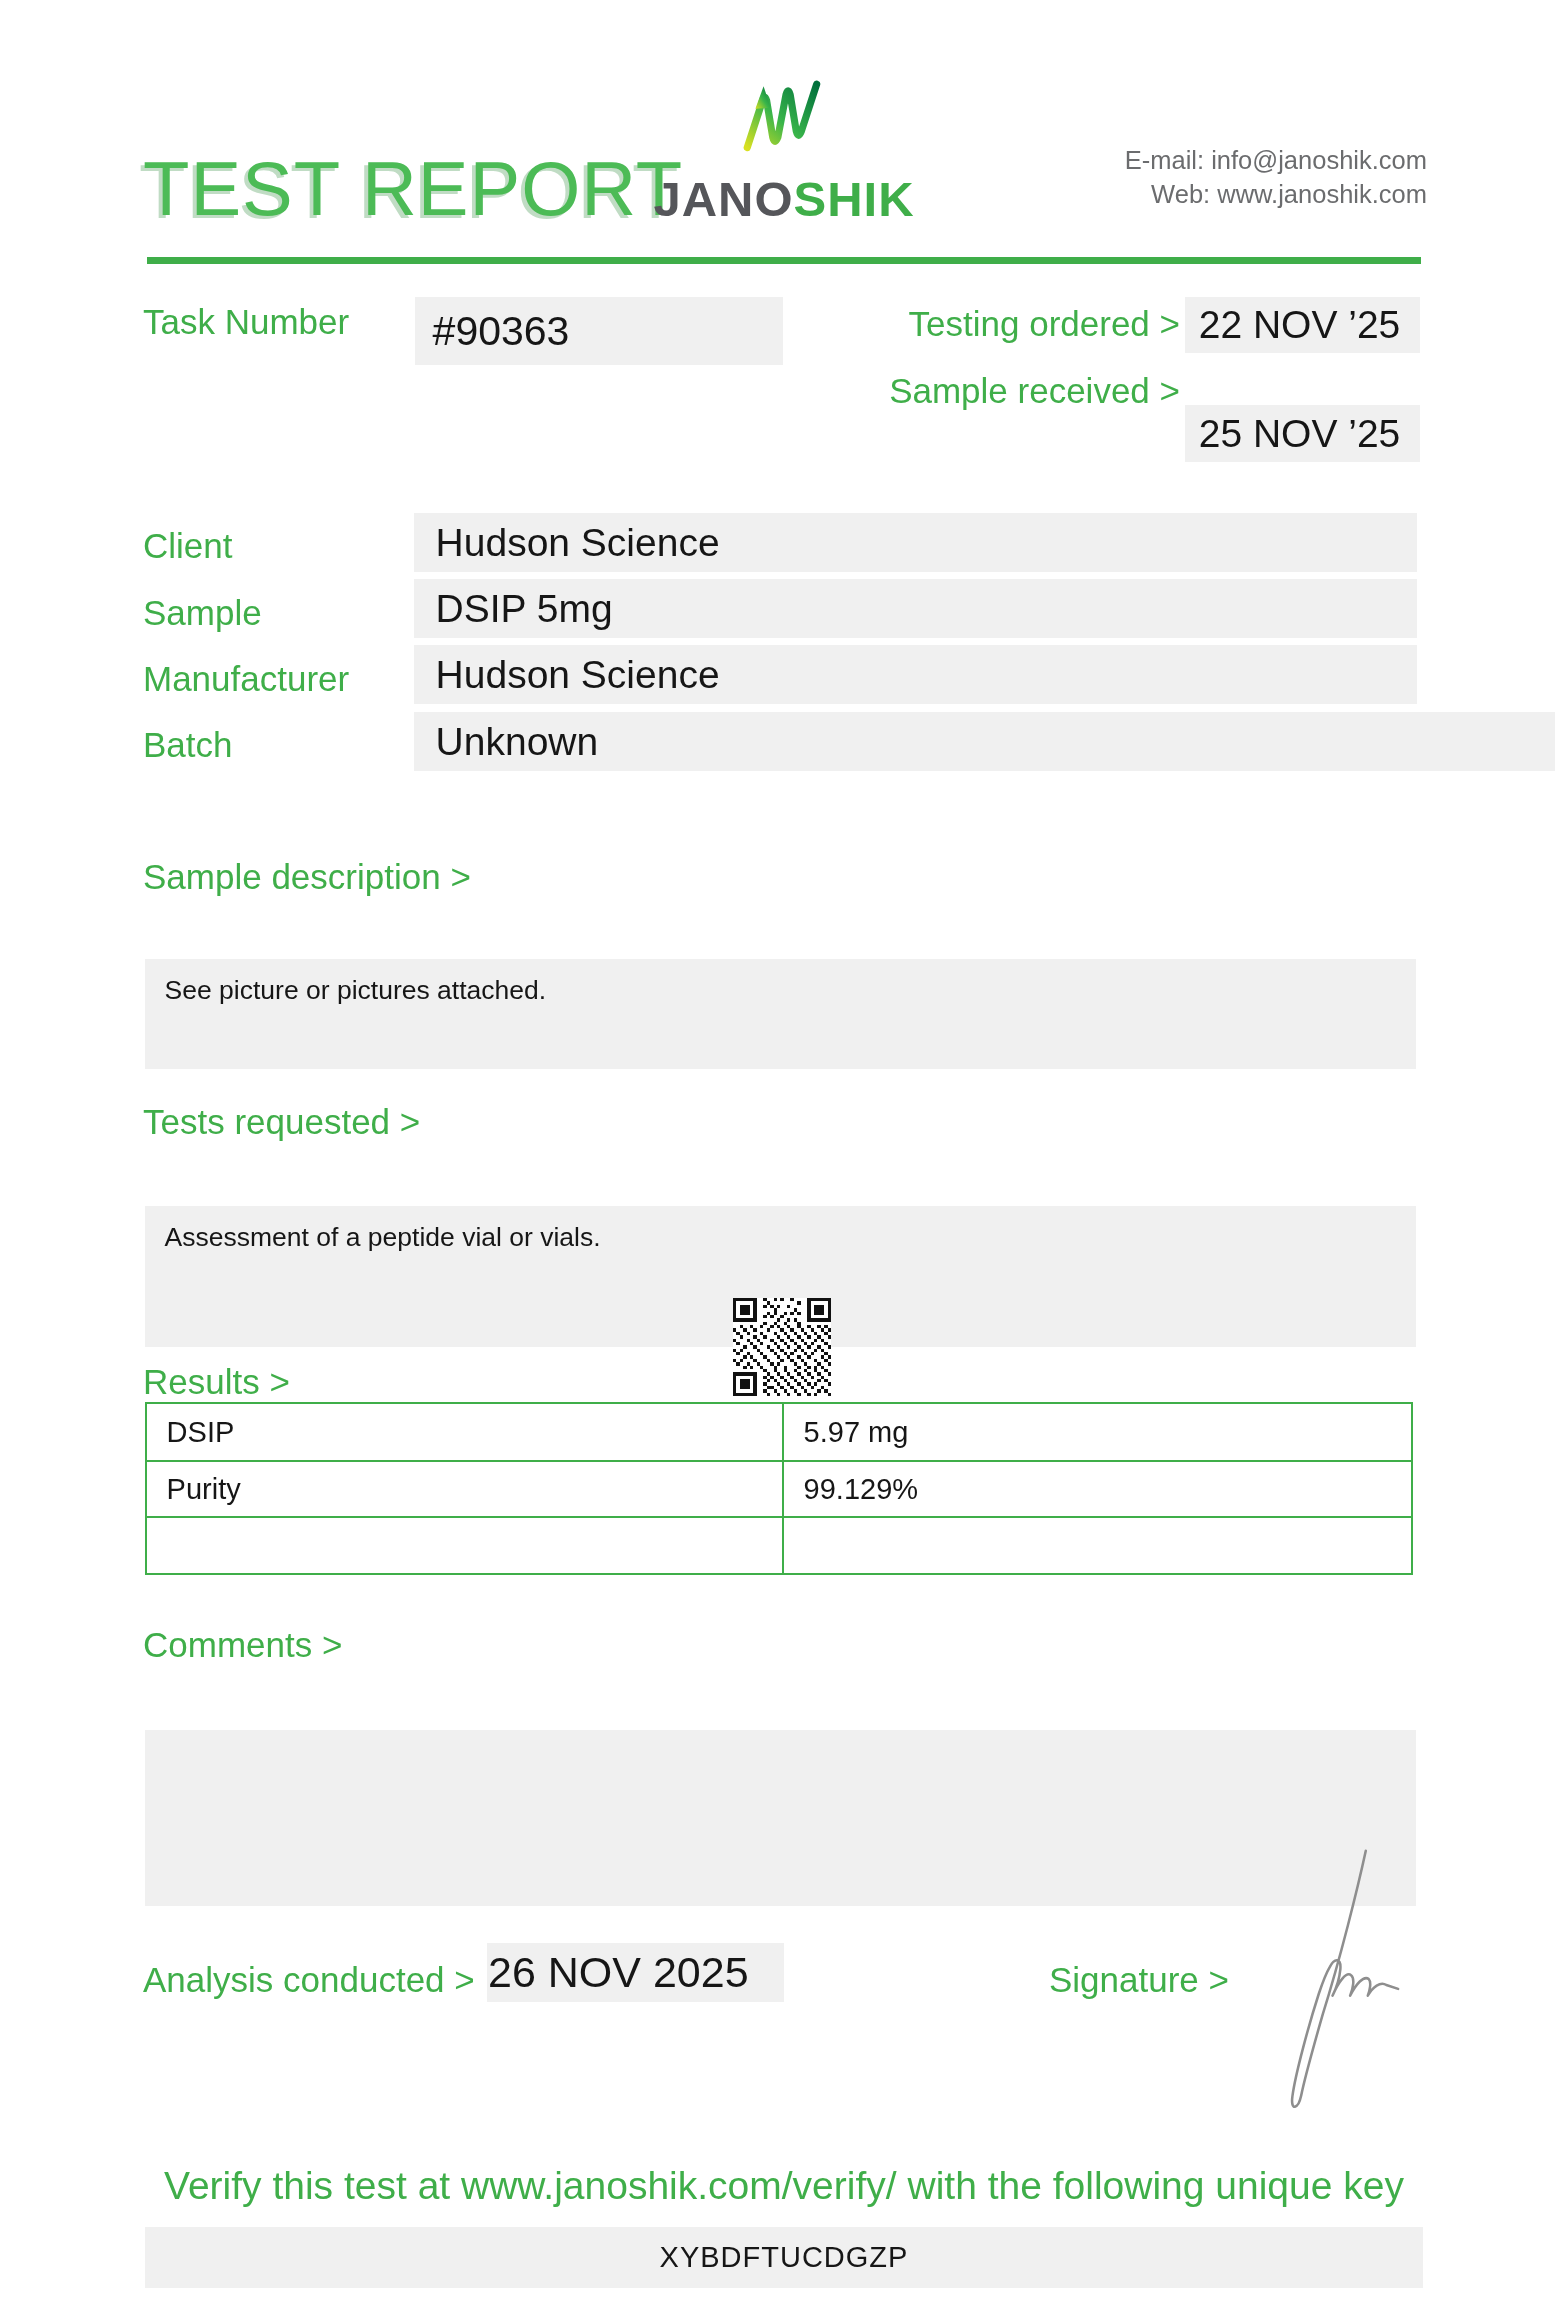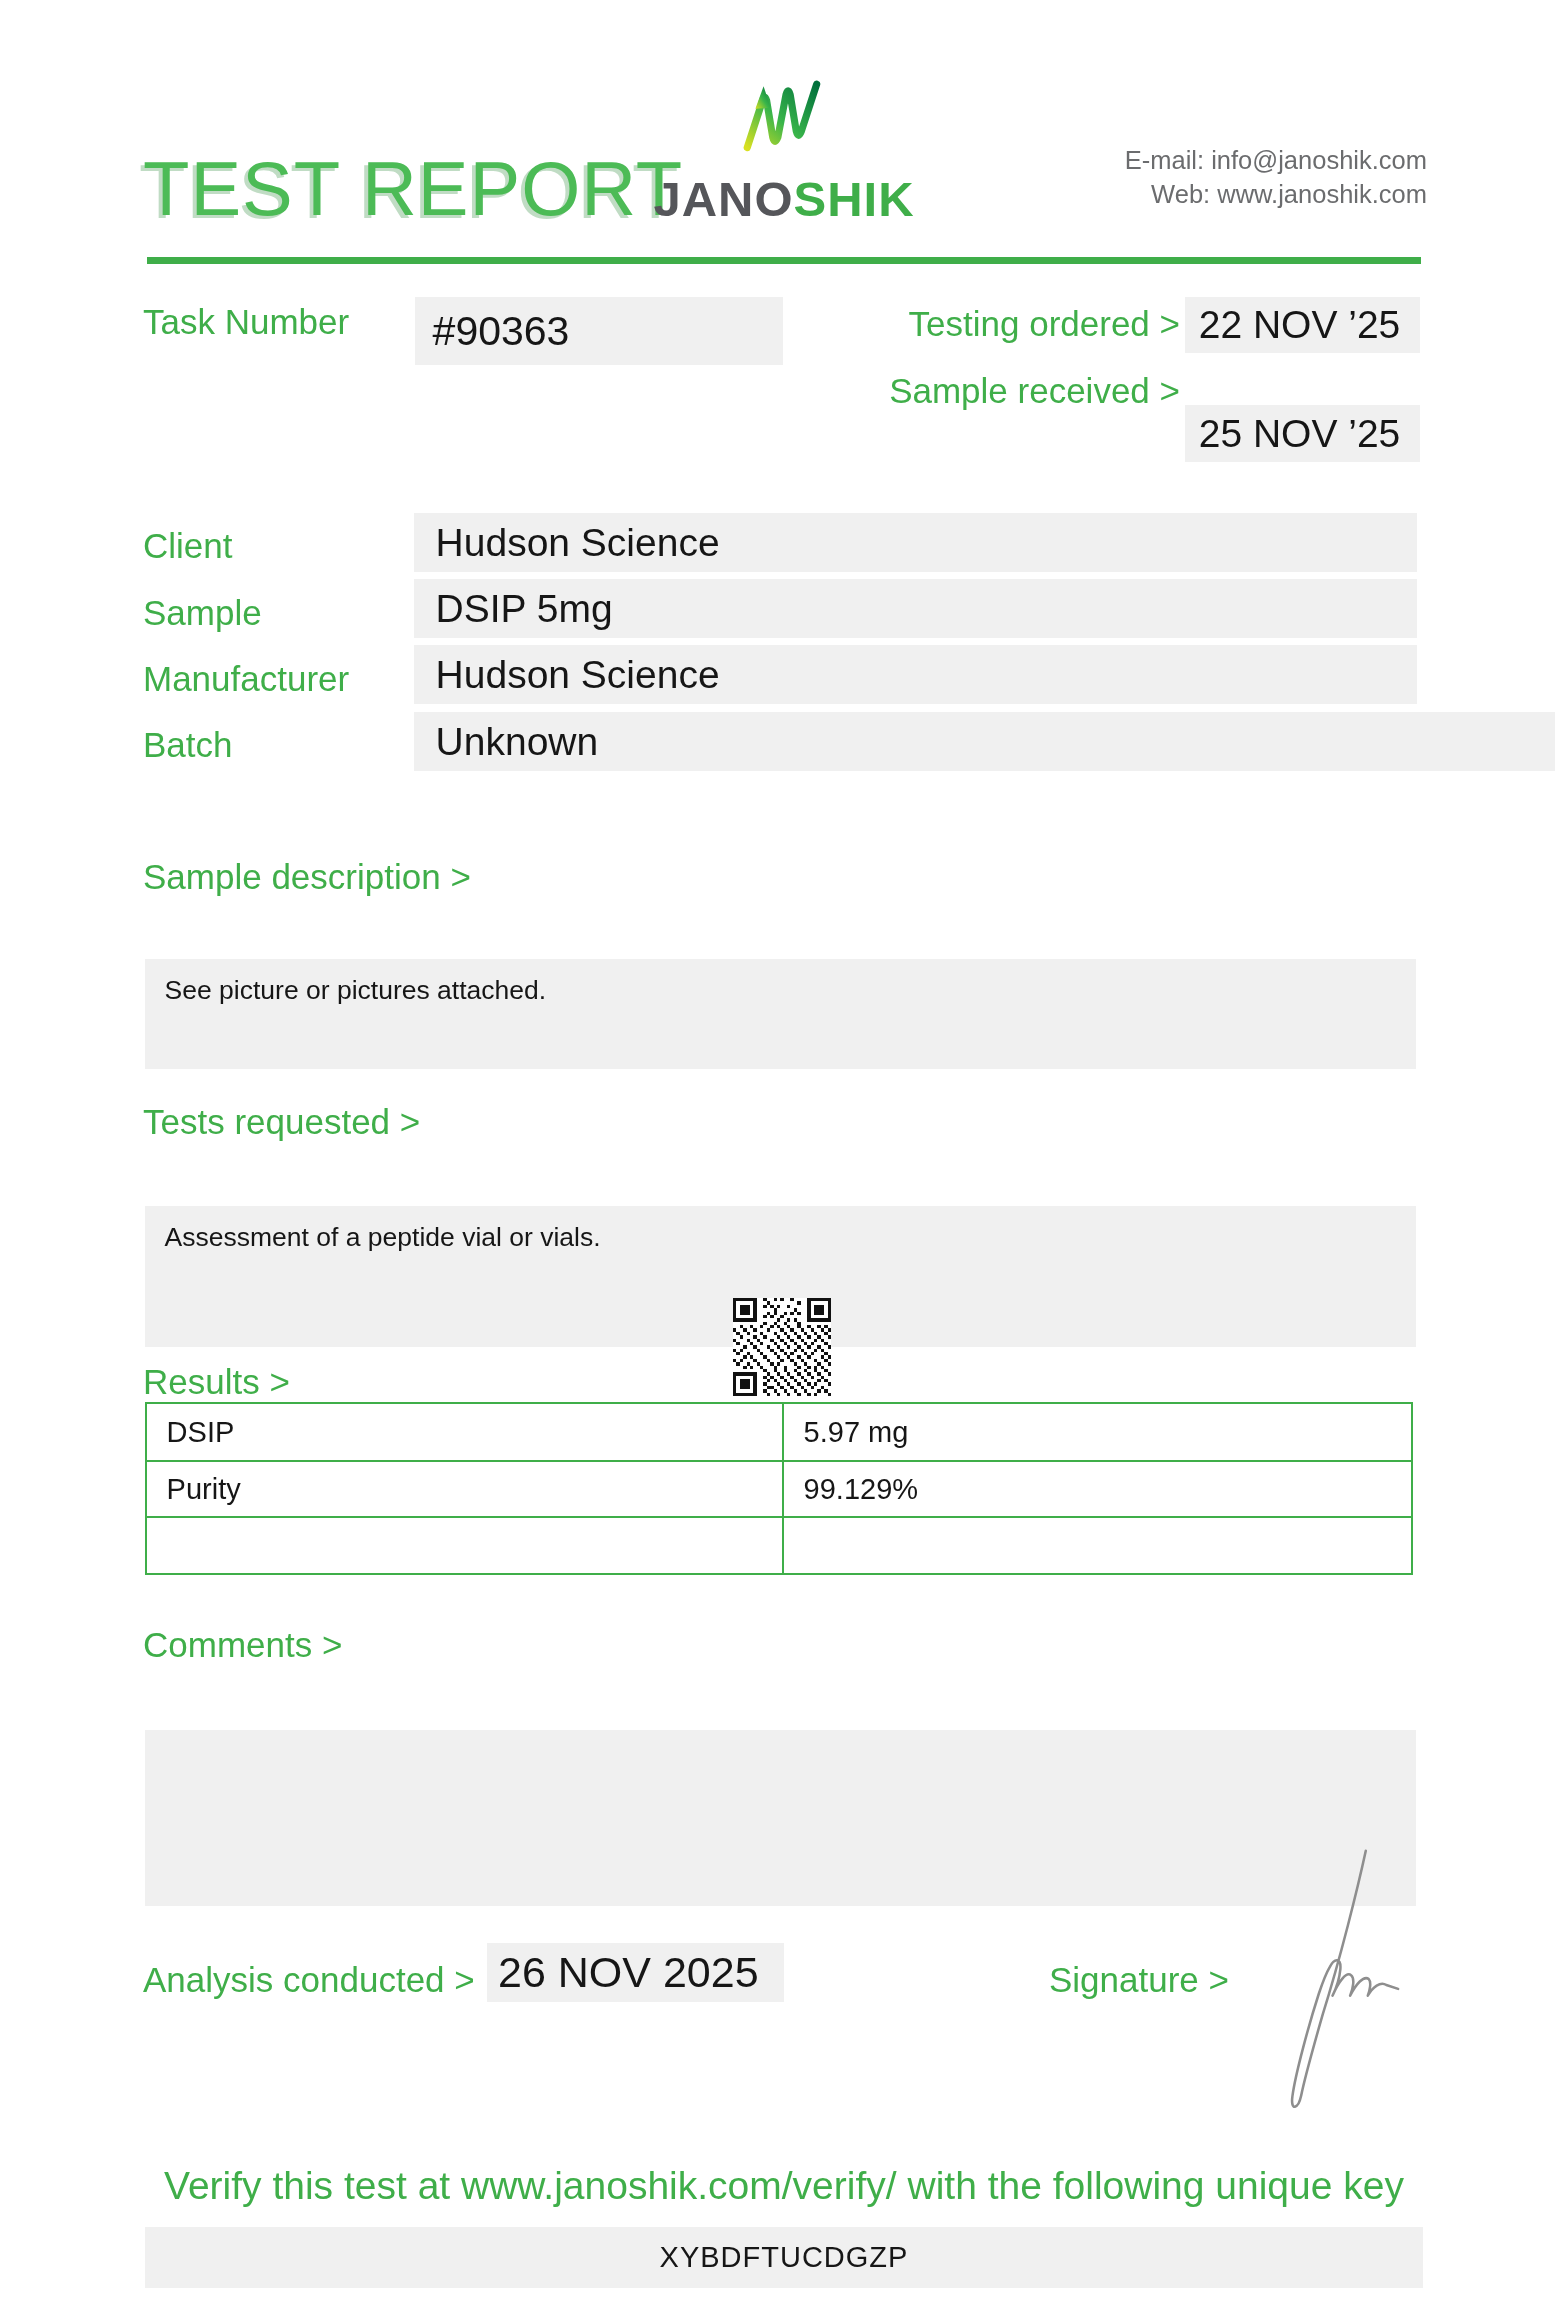"26 NOV 2025" div.gbox { padding-left: 11px -> 1px }
